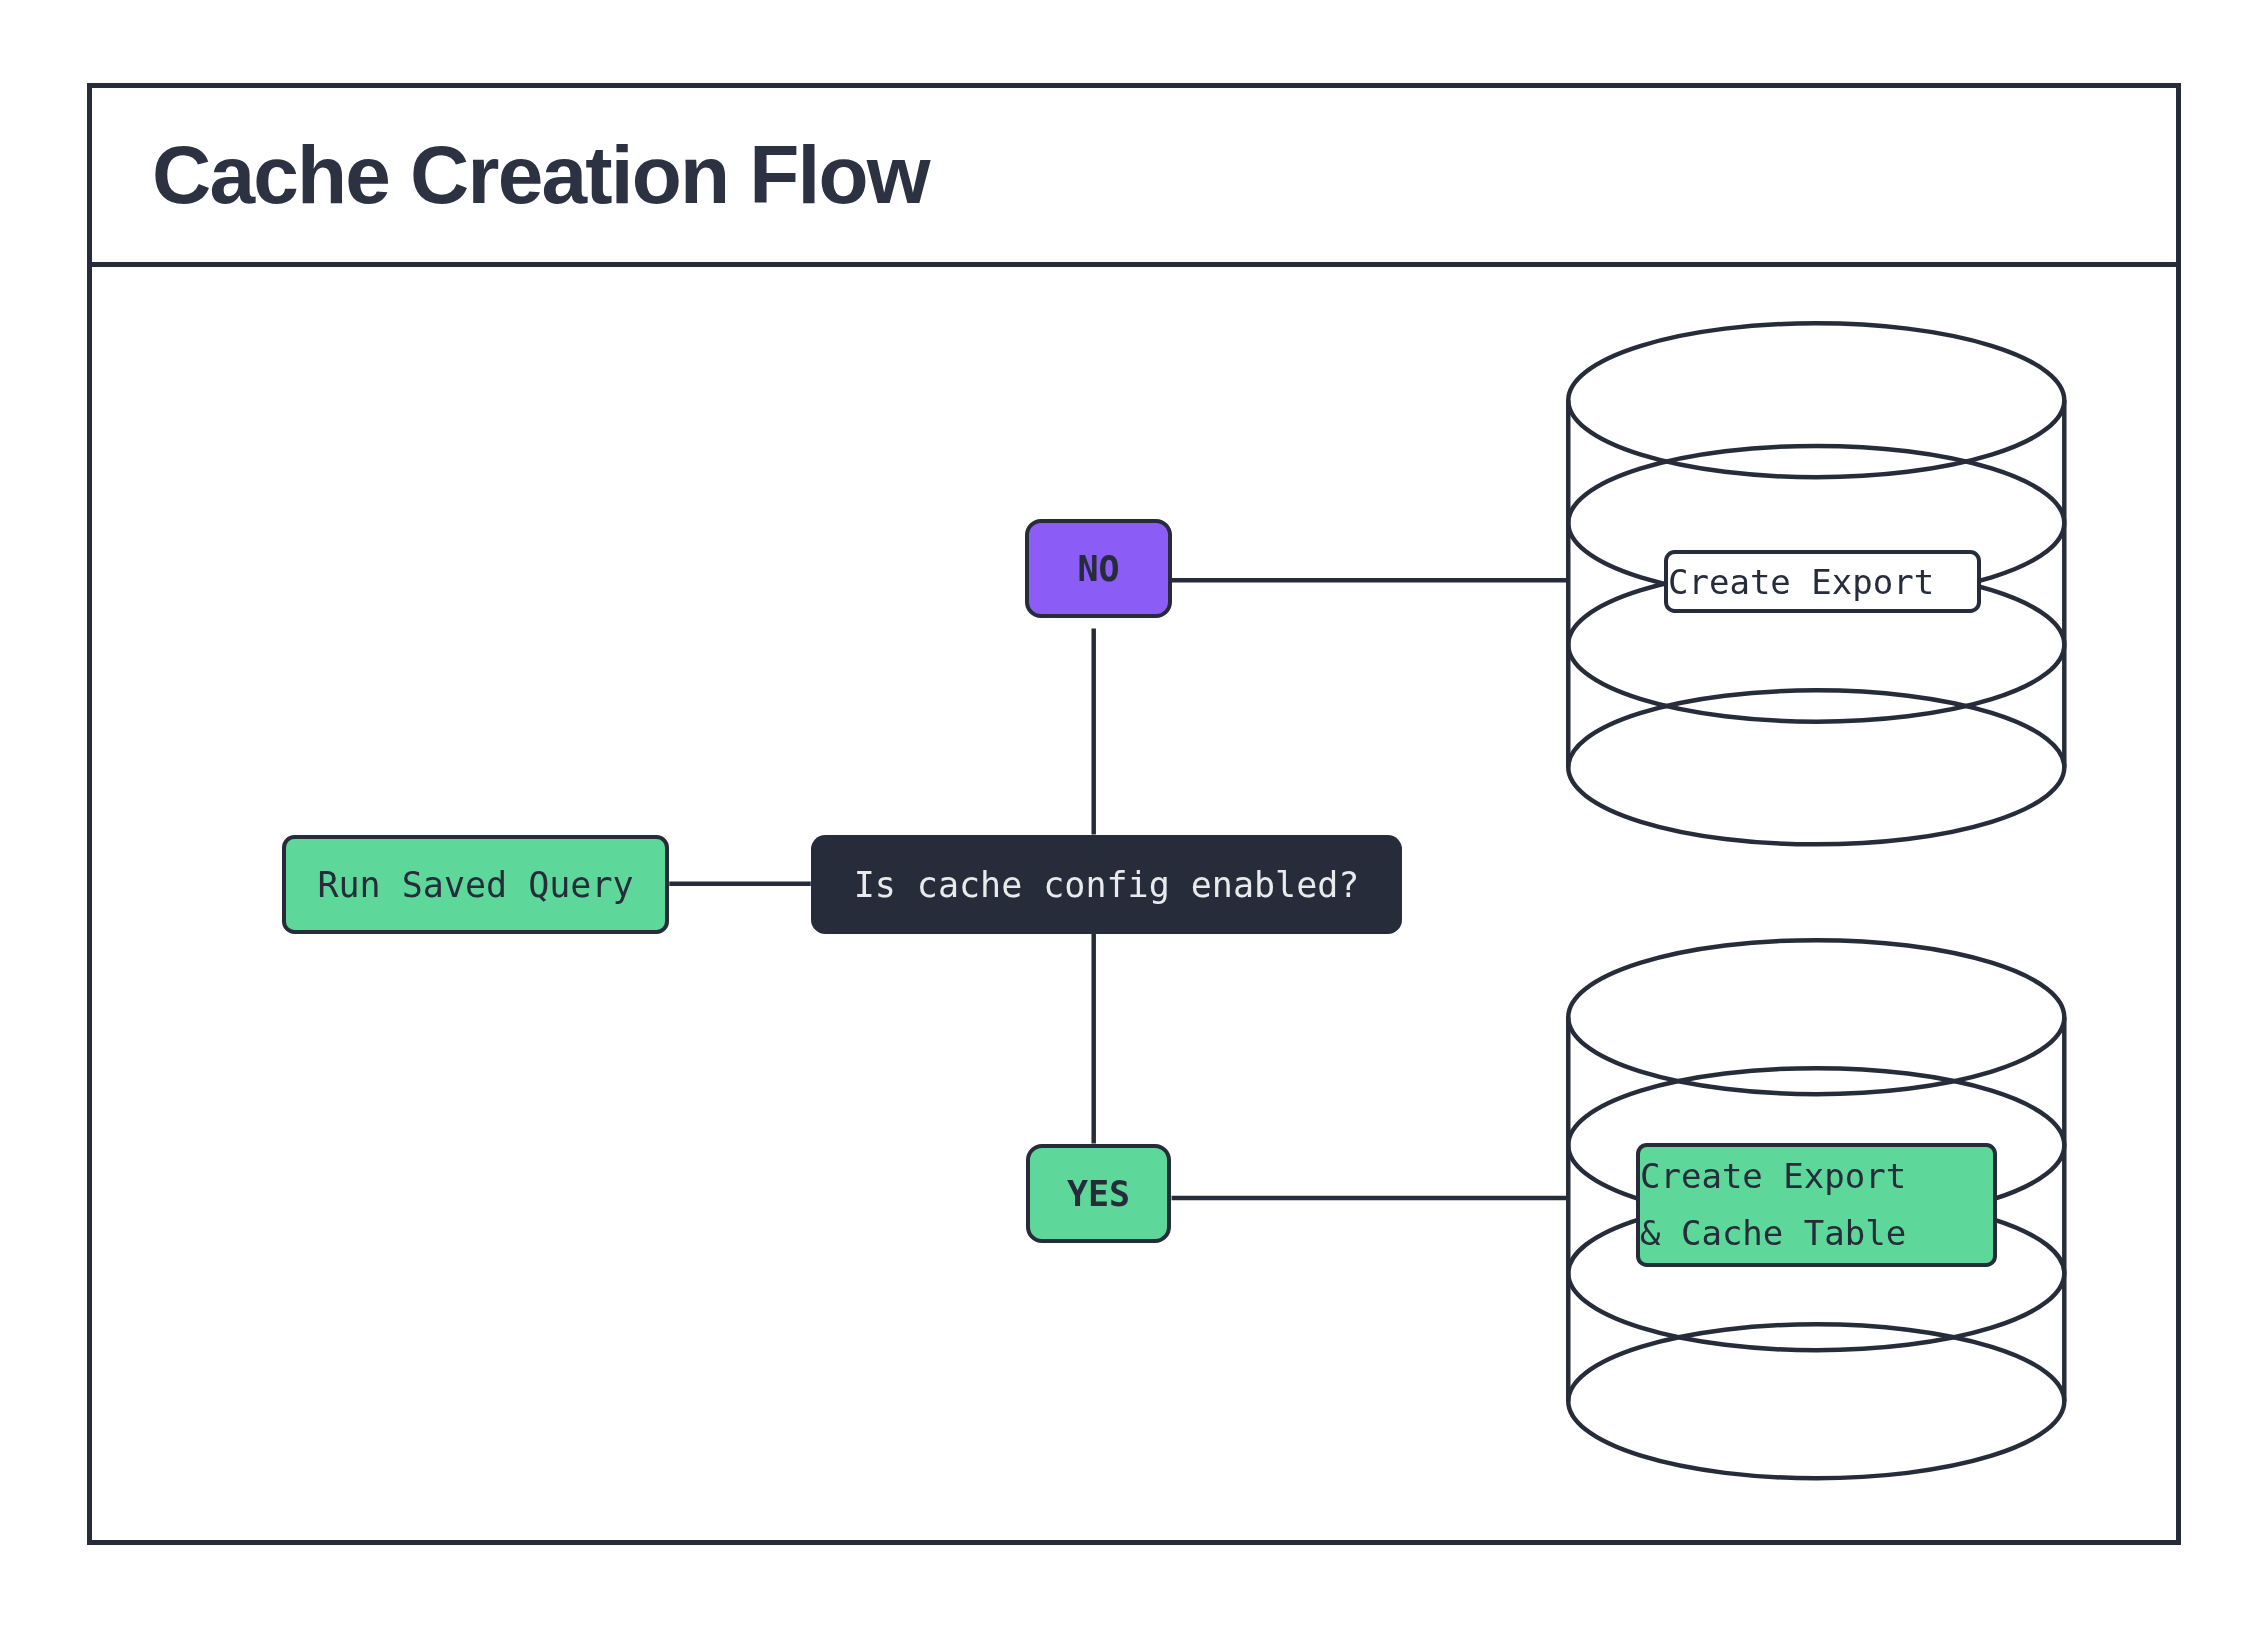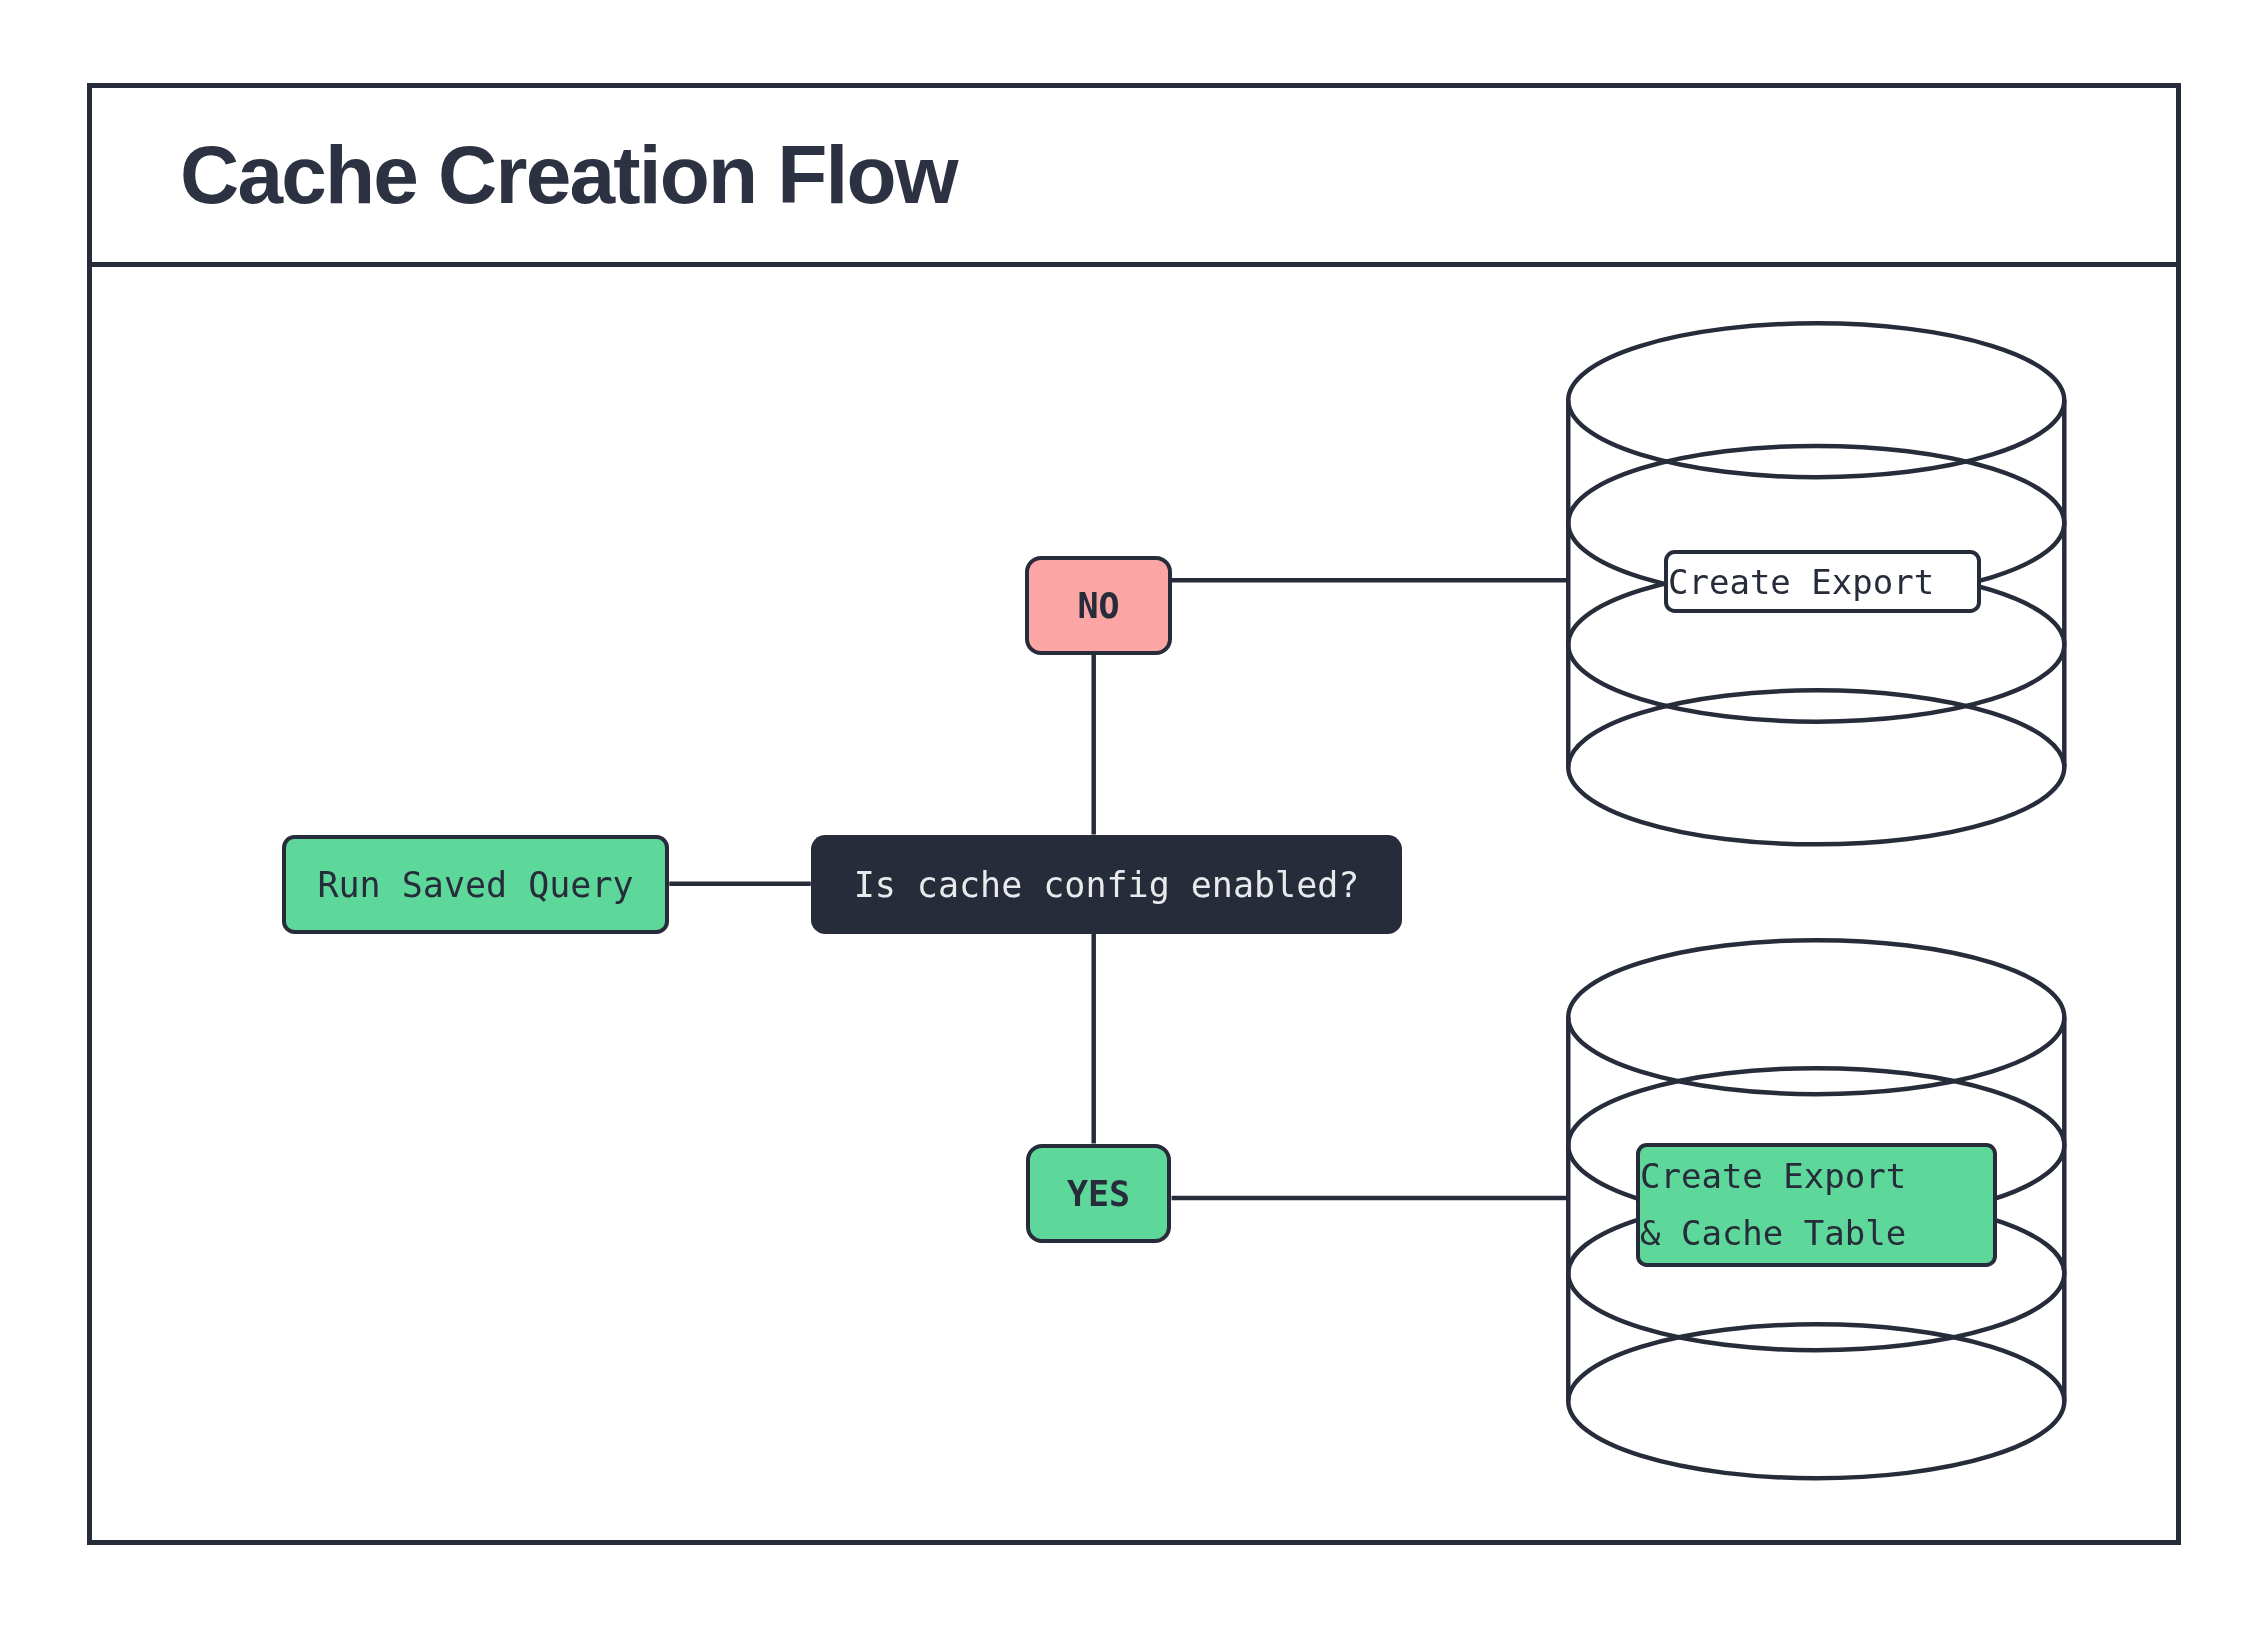"Cache Creation Flow" .header { padding-left: 88px -> 60px }
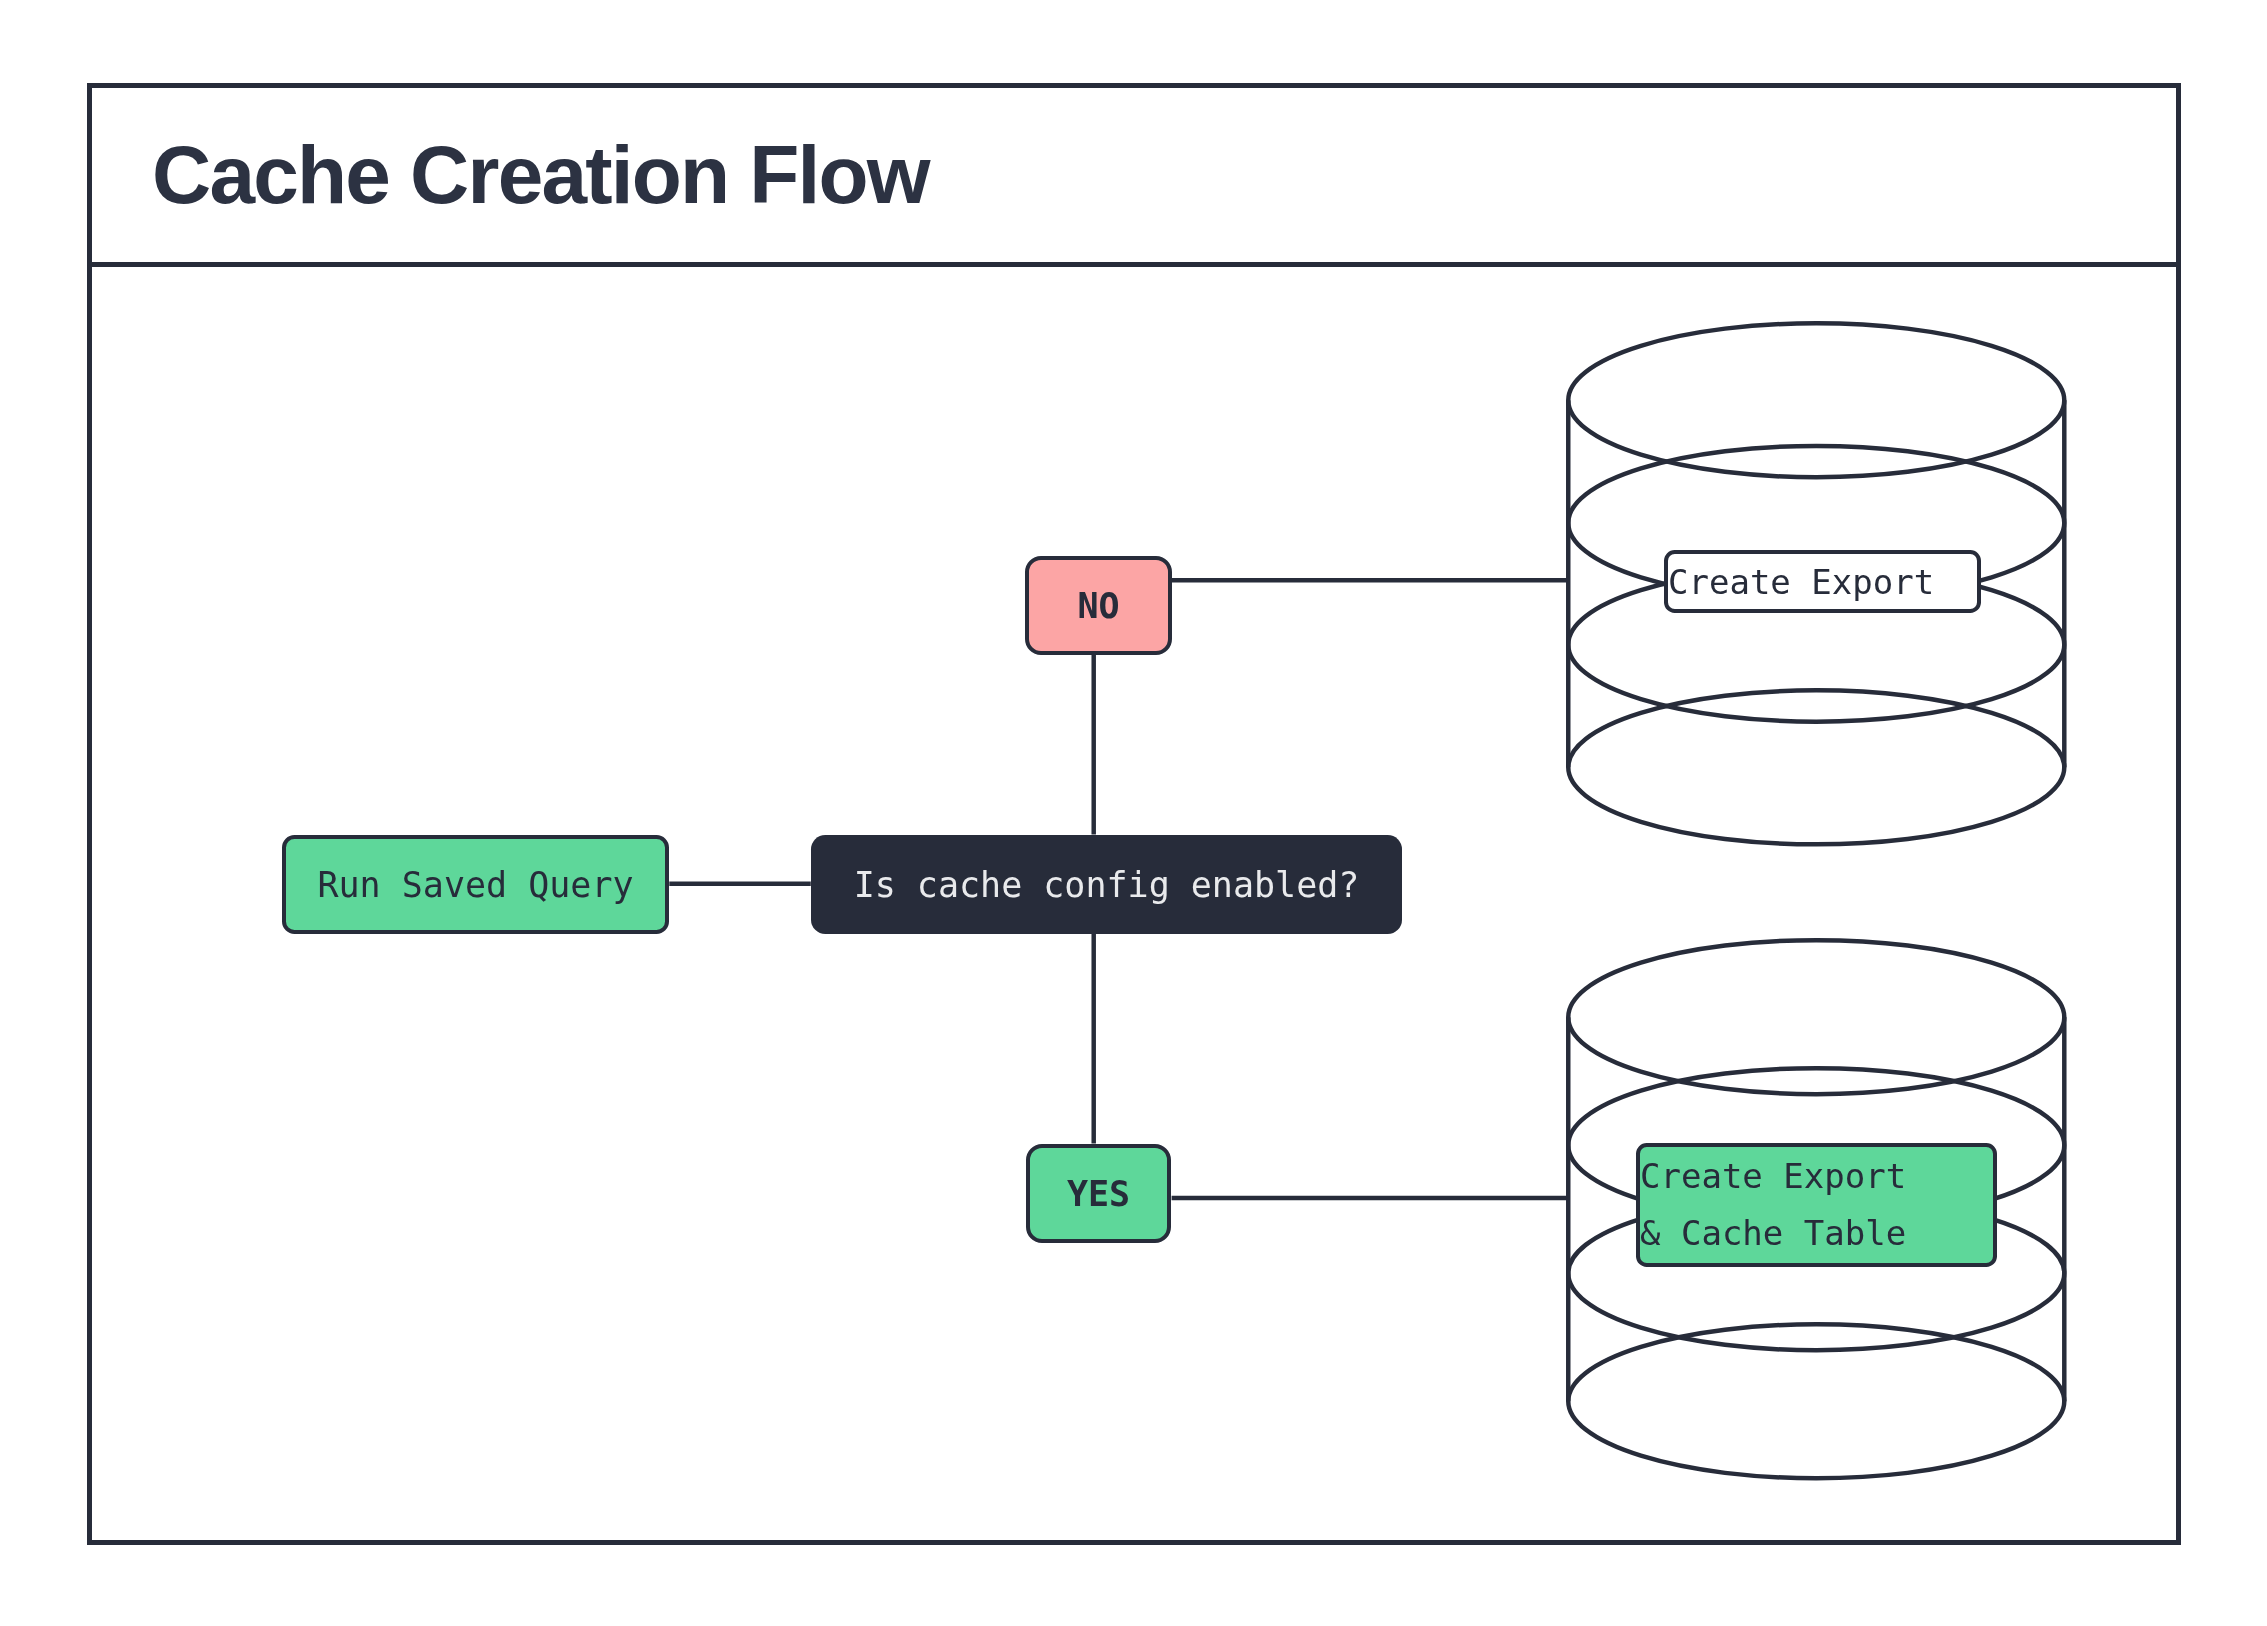"NO" .node-no { background: #fca5a5 -> #8b5cf6; top: 556px -> 519px }
